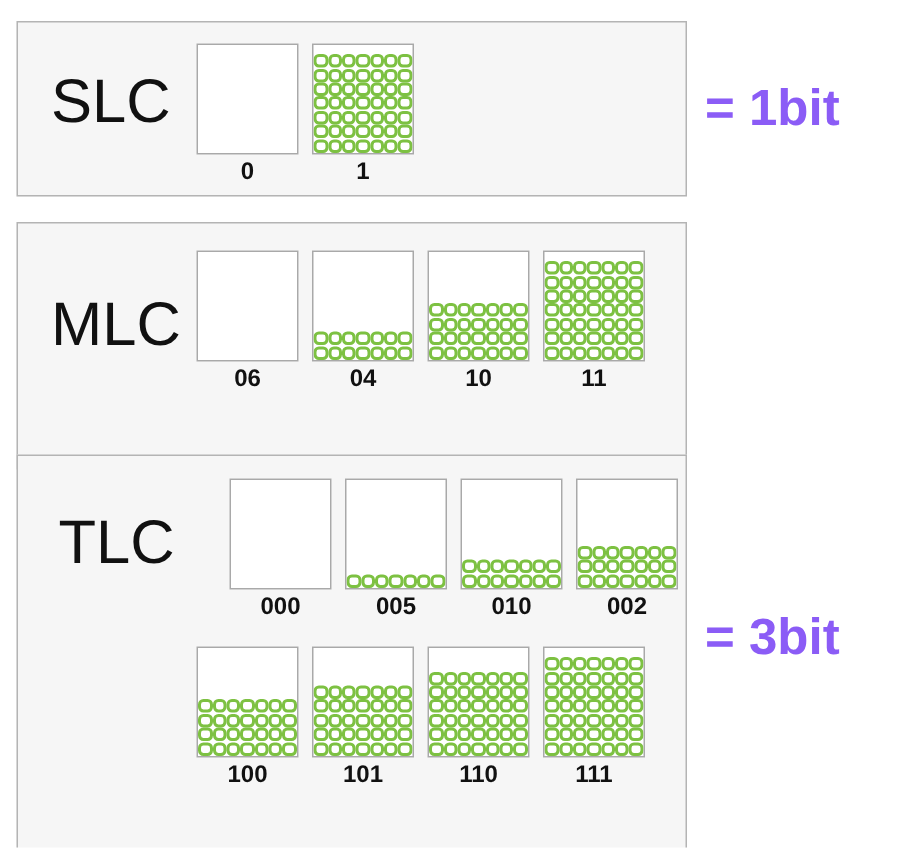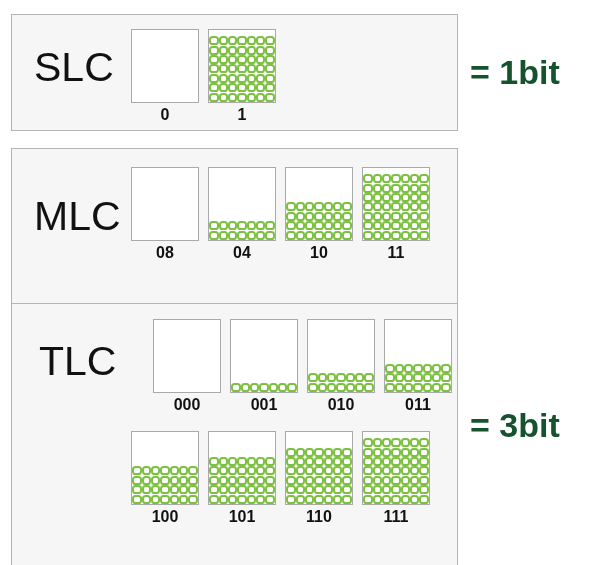"= 1bit" .bit-label { color: #14532d -> #8b5cf6 }
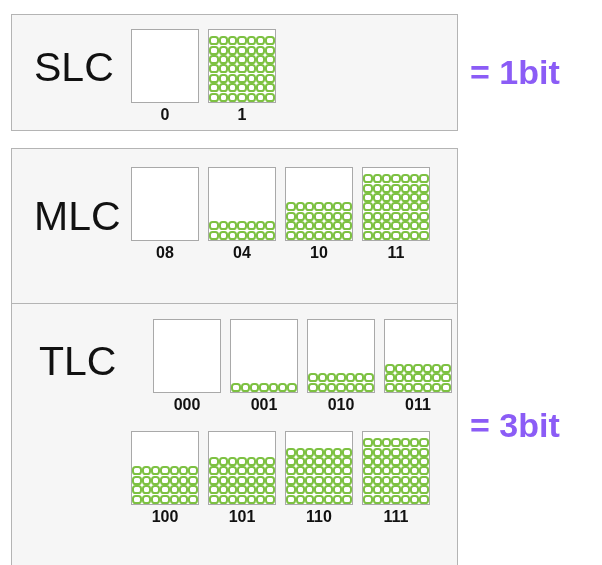"08" div.cell-label { text: 08 -> 06 }
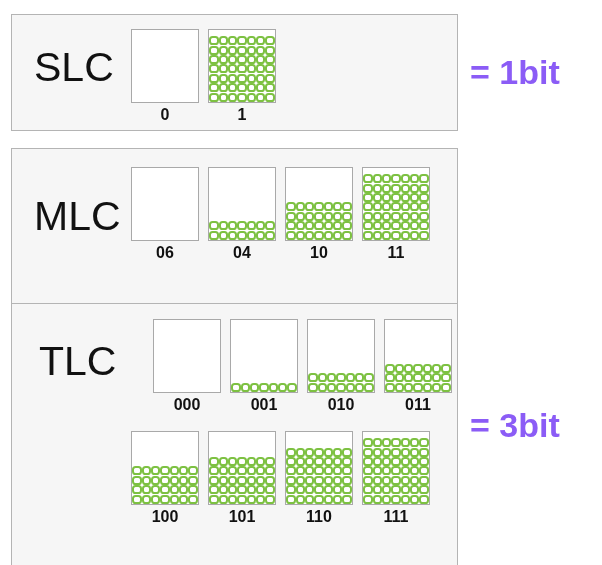"001" div.cell-label { text: 001 -> 005 }
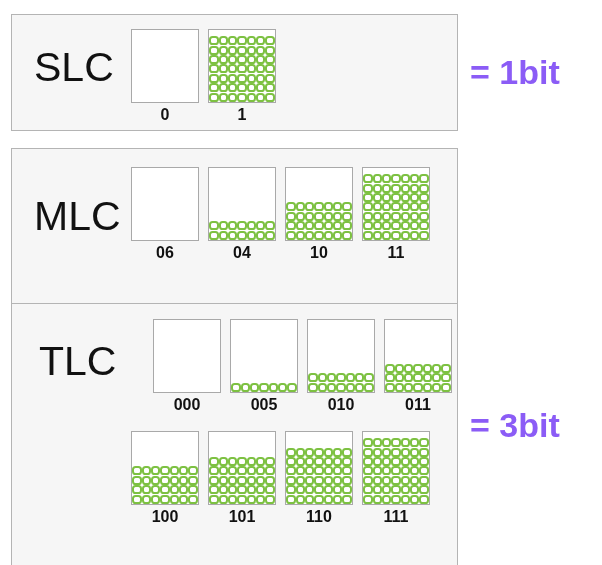"011" div.cell-label { text: 011 -> 002 }
